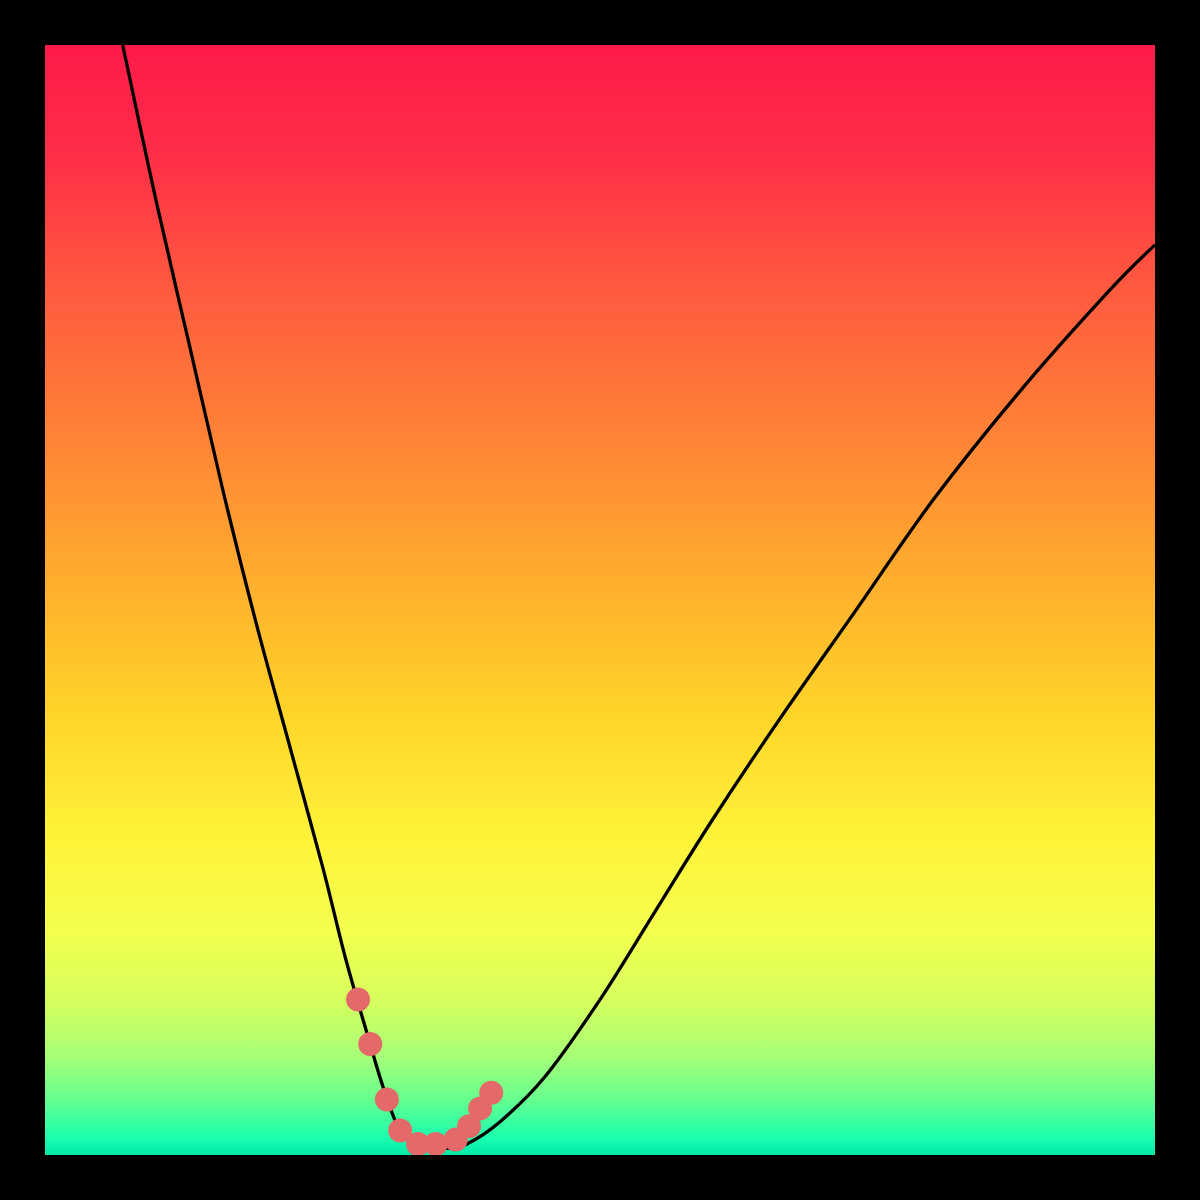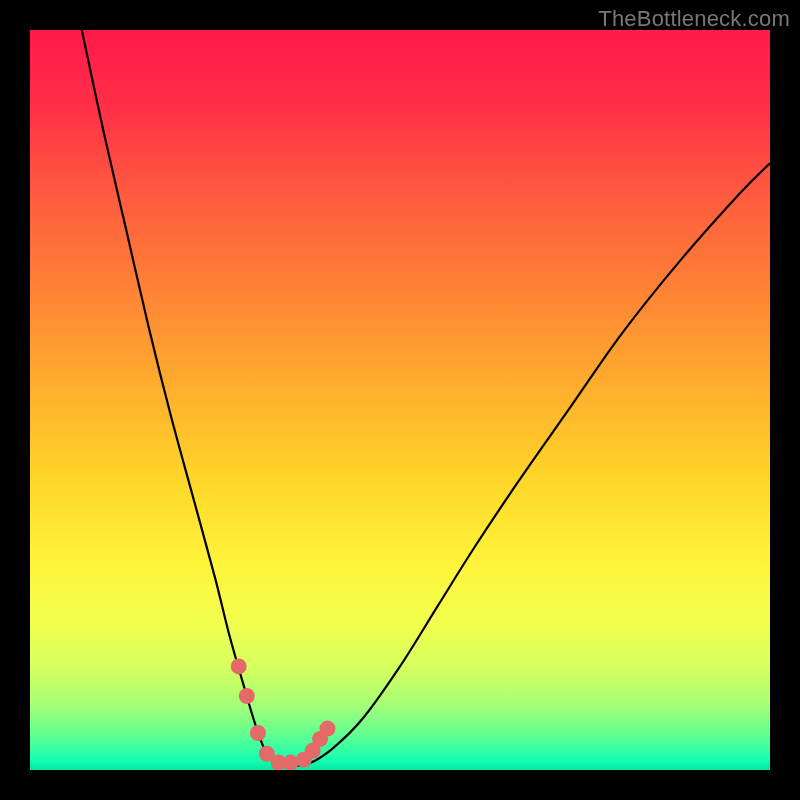"TheBottleneck.com" div.watermark { html: <div>TheBottleneck.com</div> -> none }
